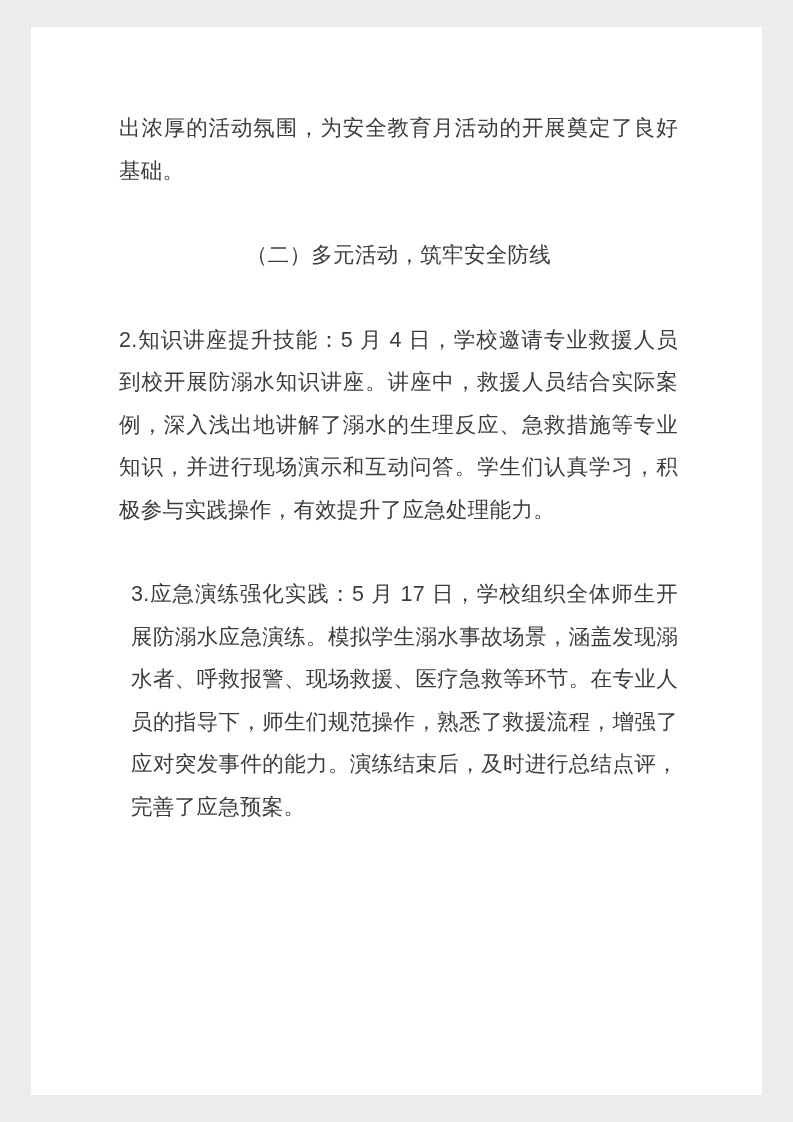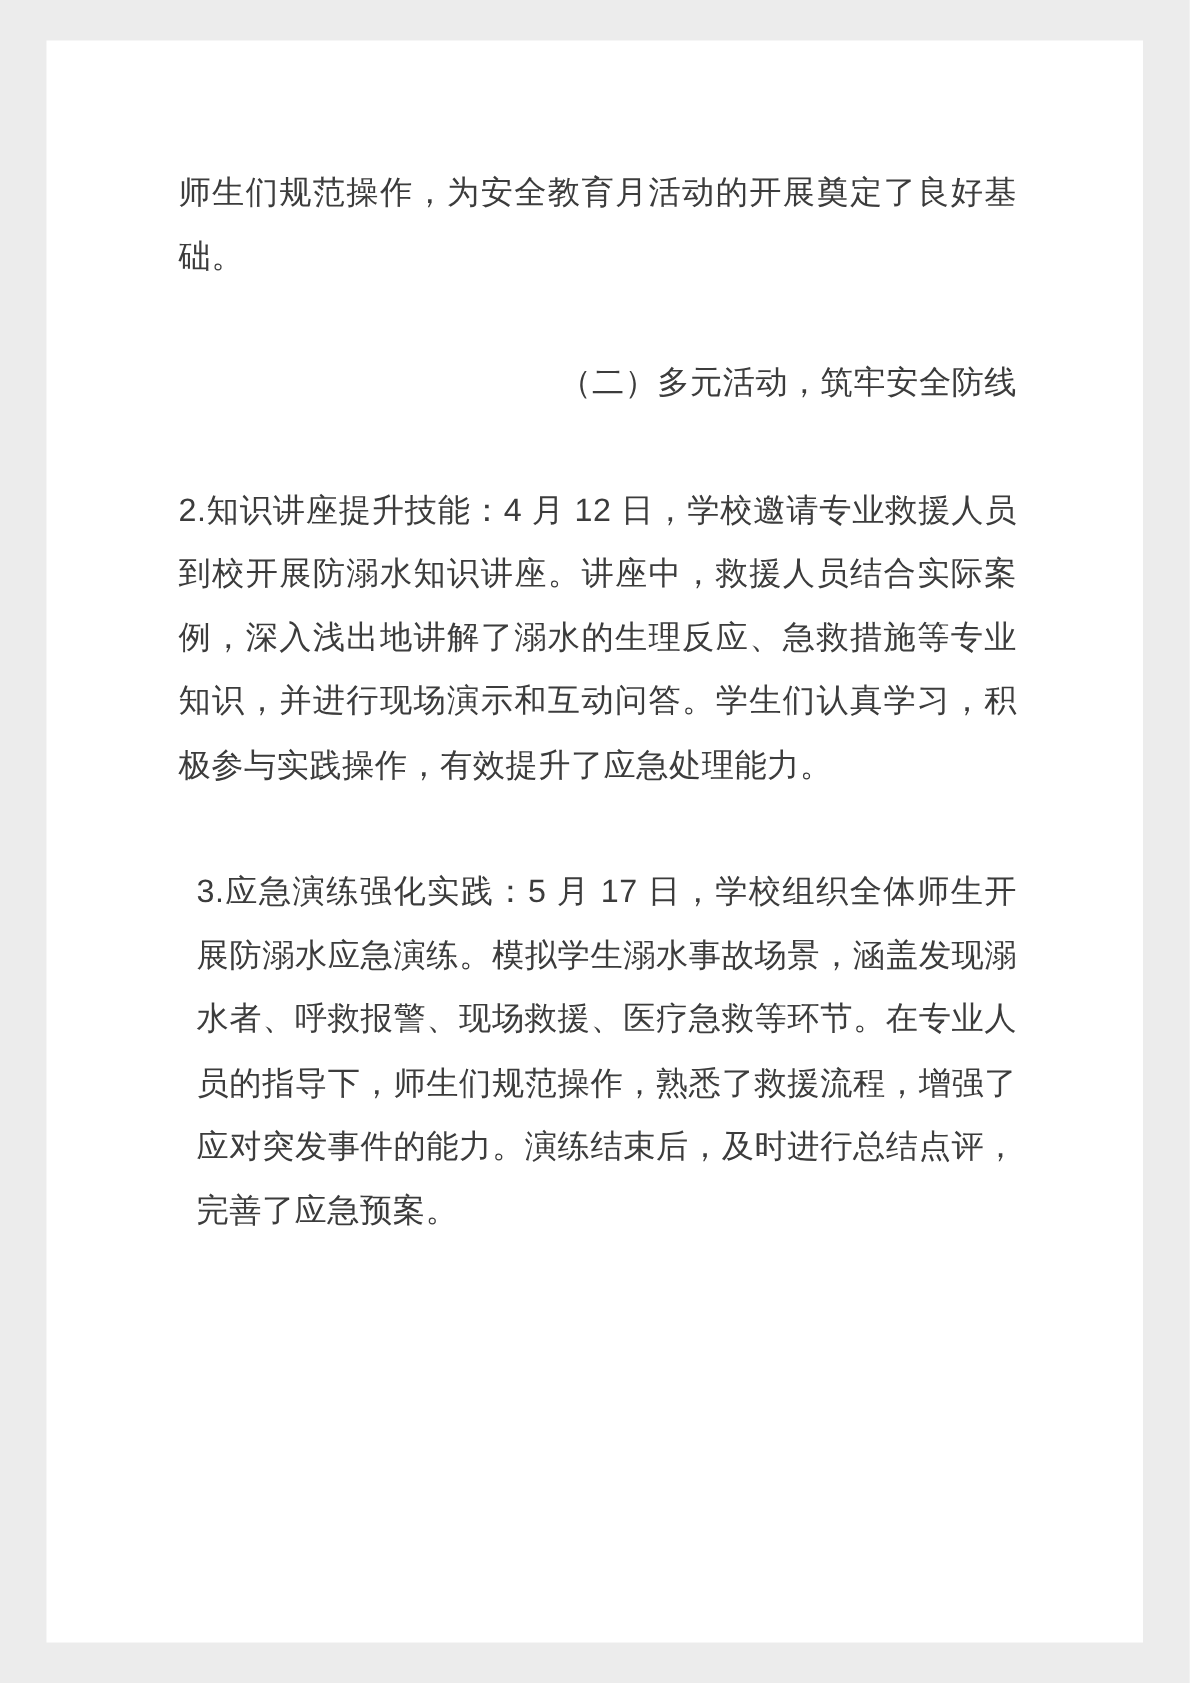"师生们规范操作，为安全教育月活动的开展奠定了良好基础。" p.para { text: 师生们规范操作 -> 出浓厚的活动氛围 }
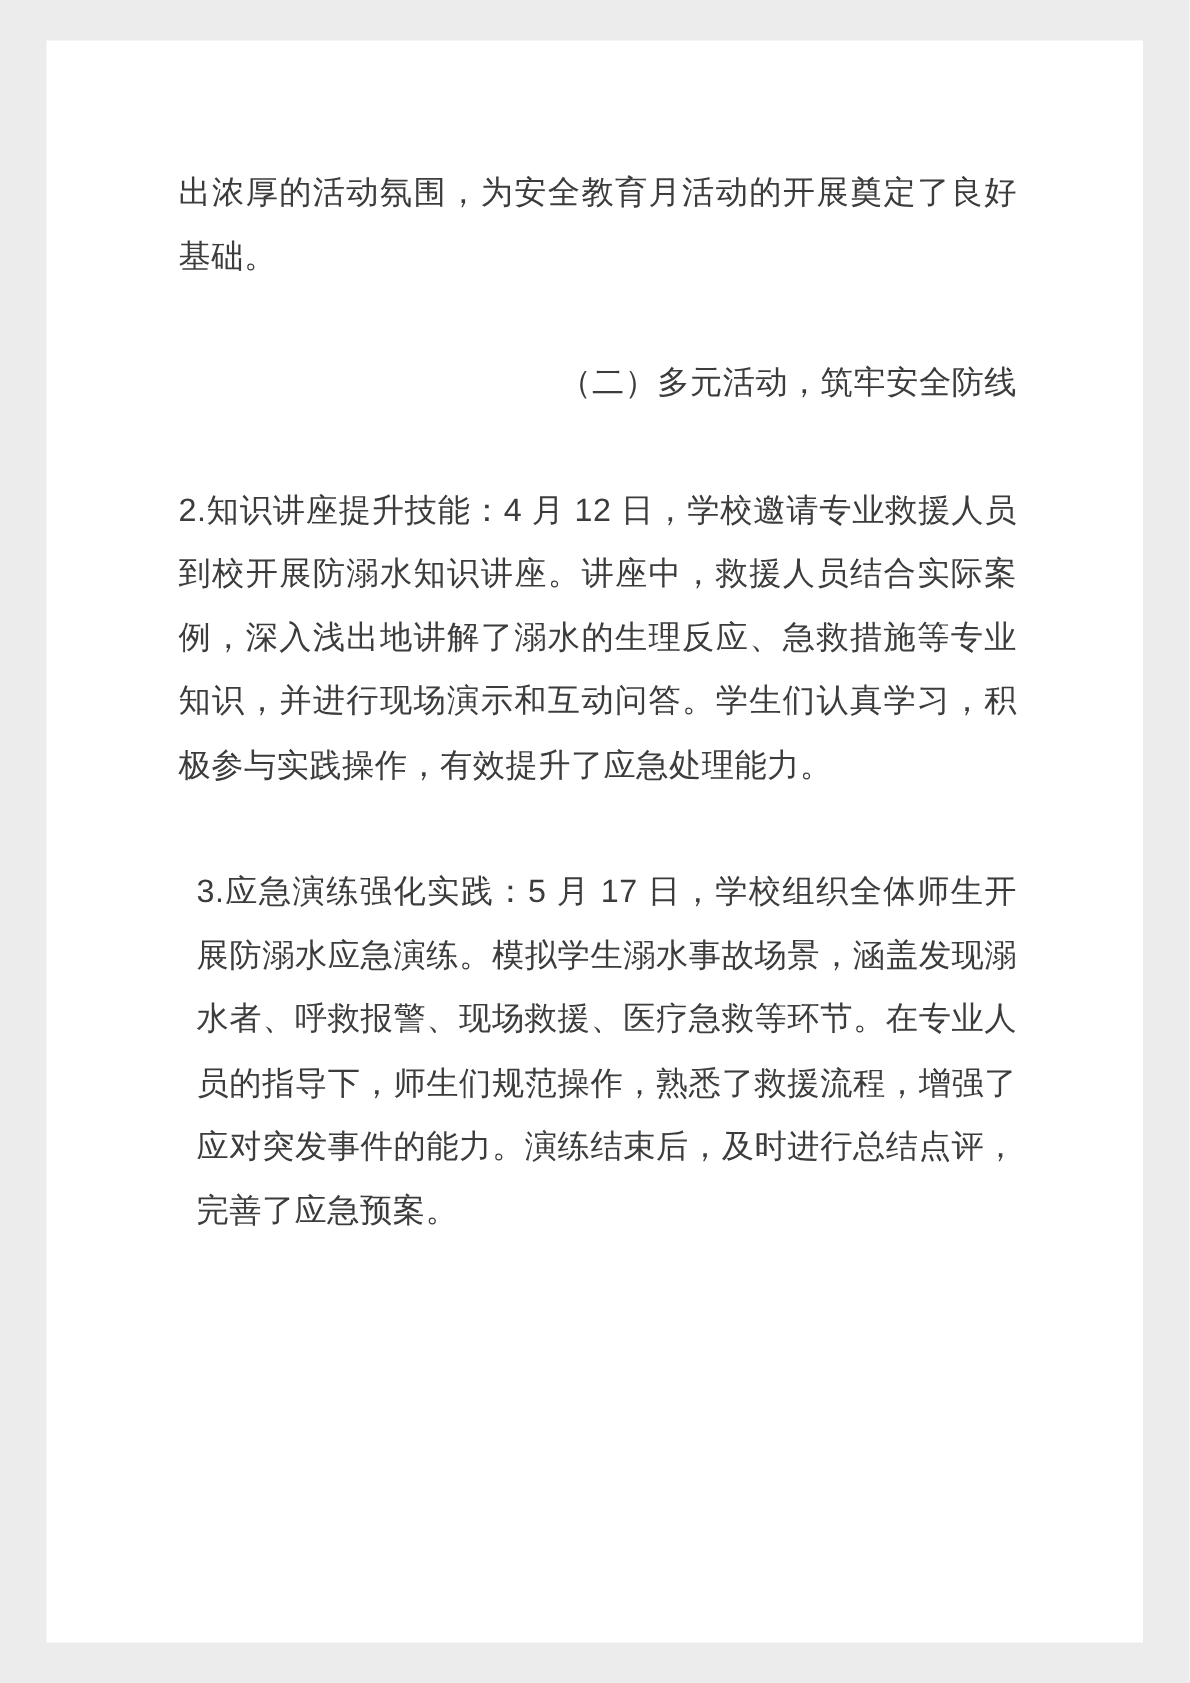"（二）多元活动，筑牢安全防线" .heading { text-align: right -> center }
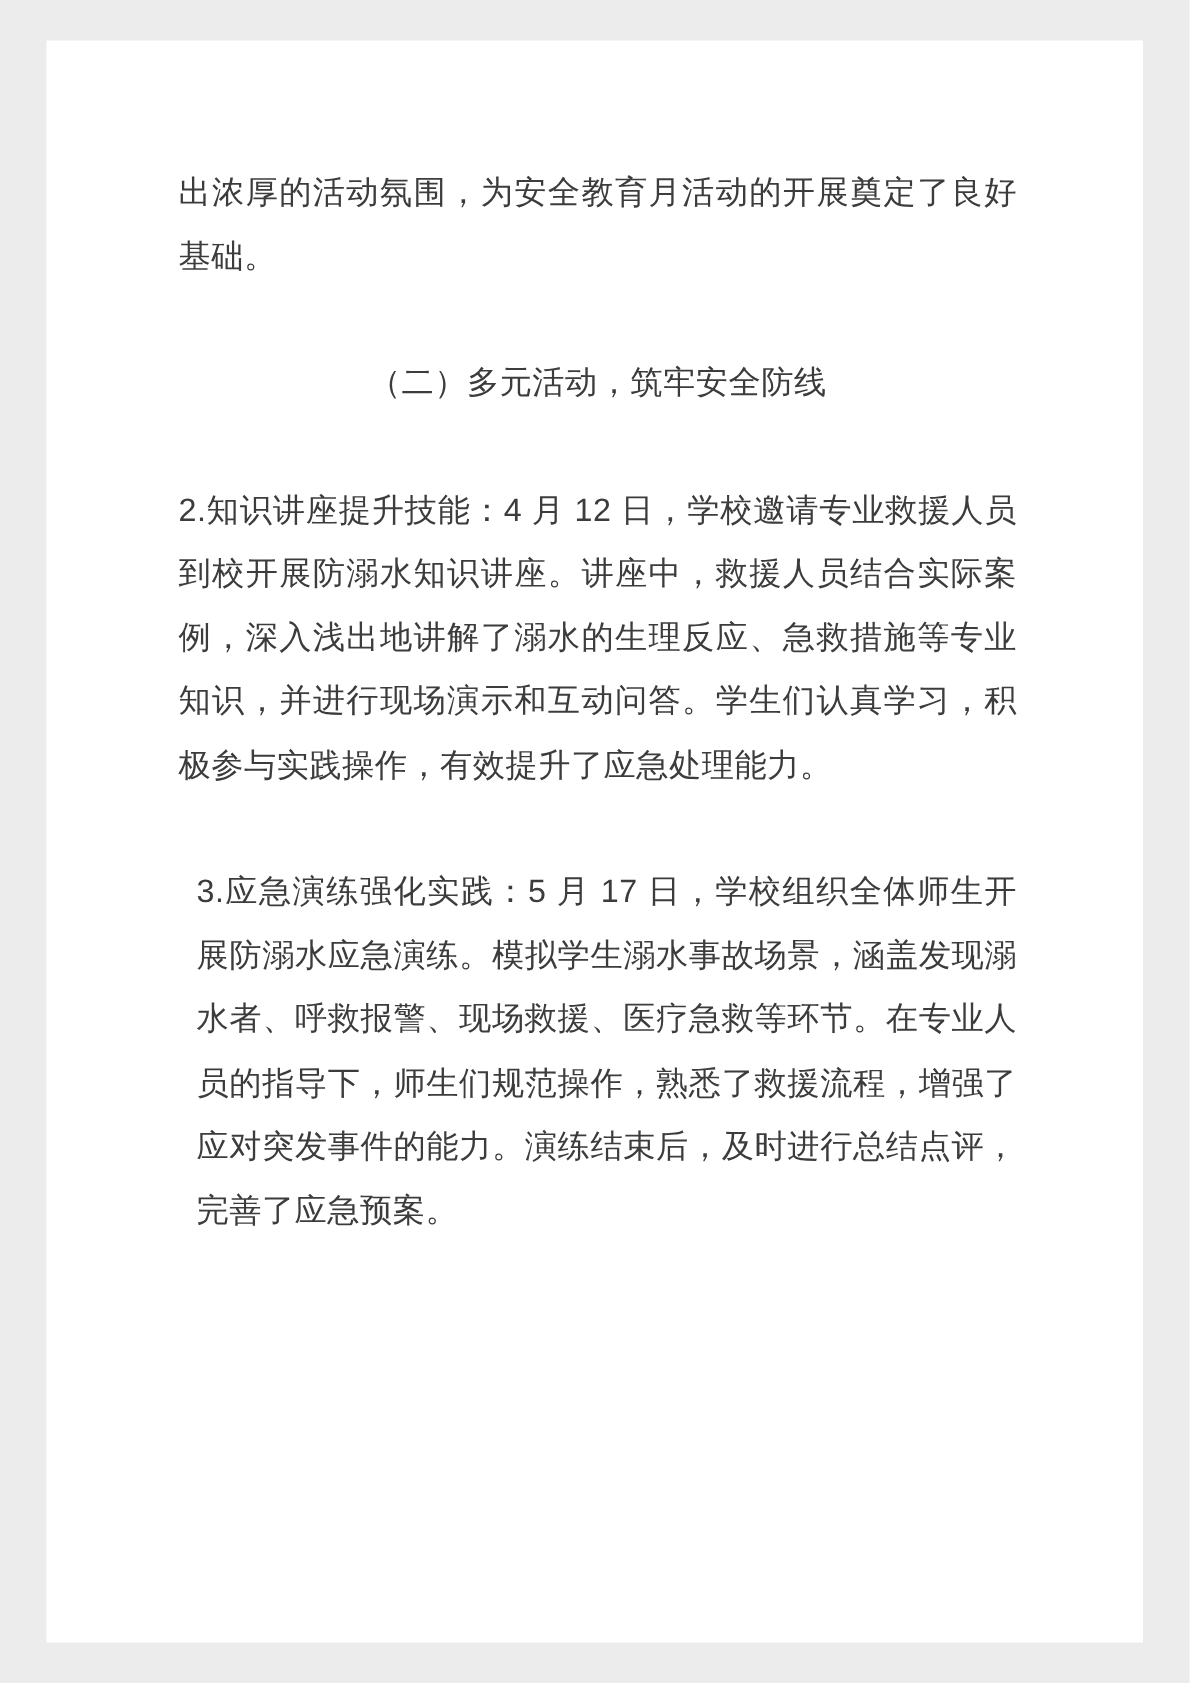"2.知识讲座提升技能：4 月 12" p.para { text: 4 月 12 -> 5 月 4 }
